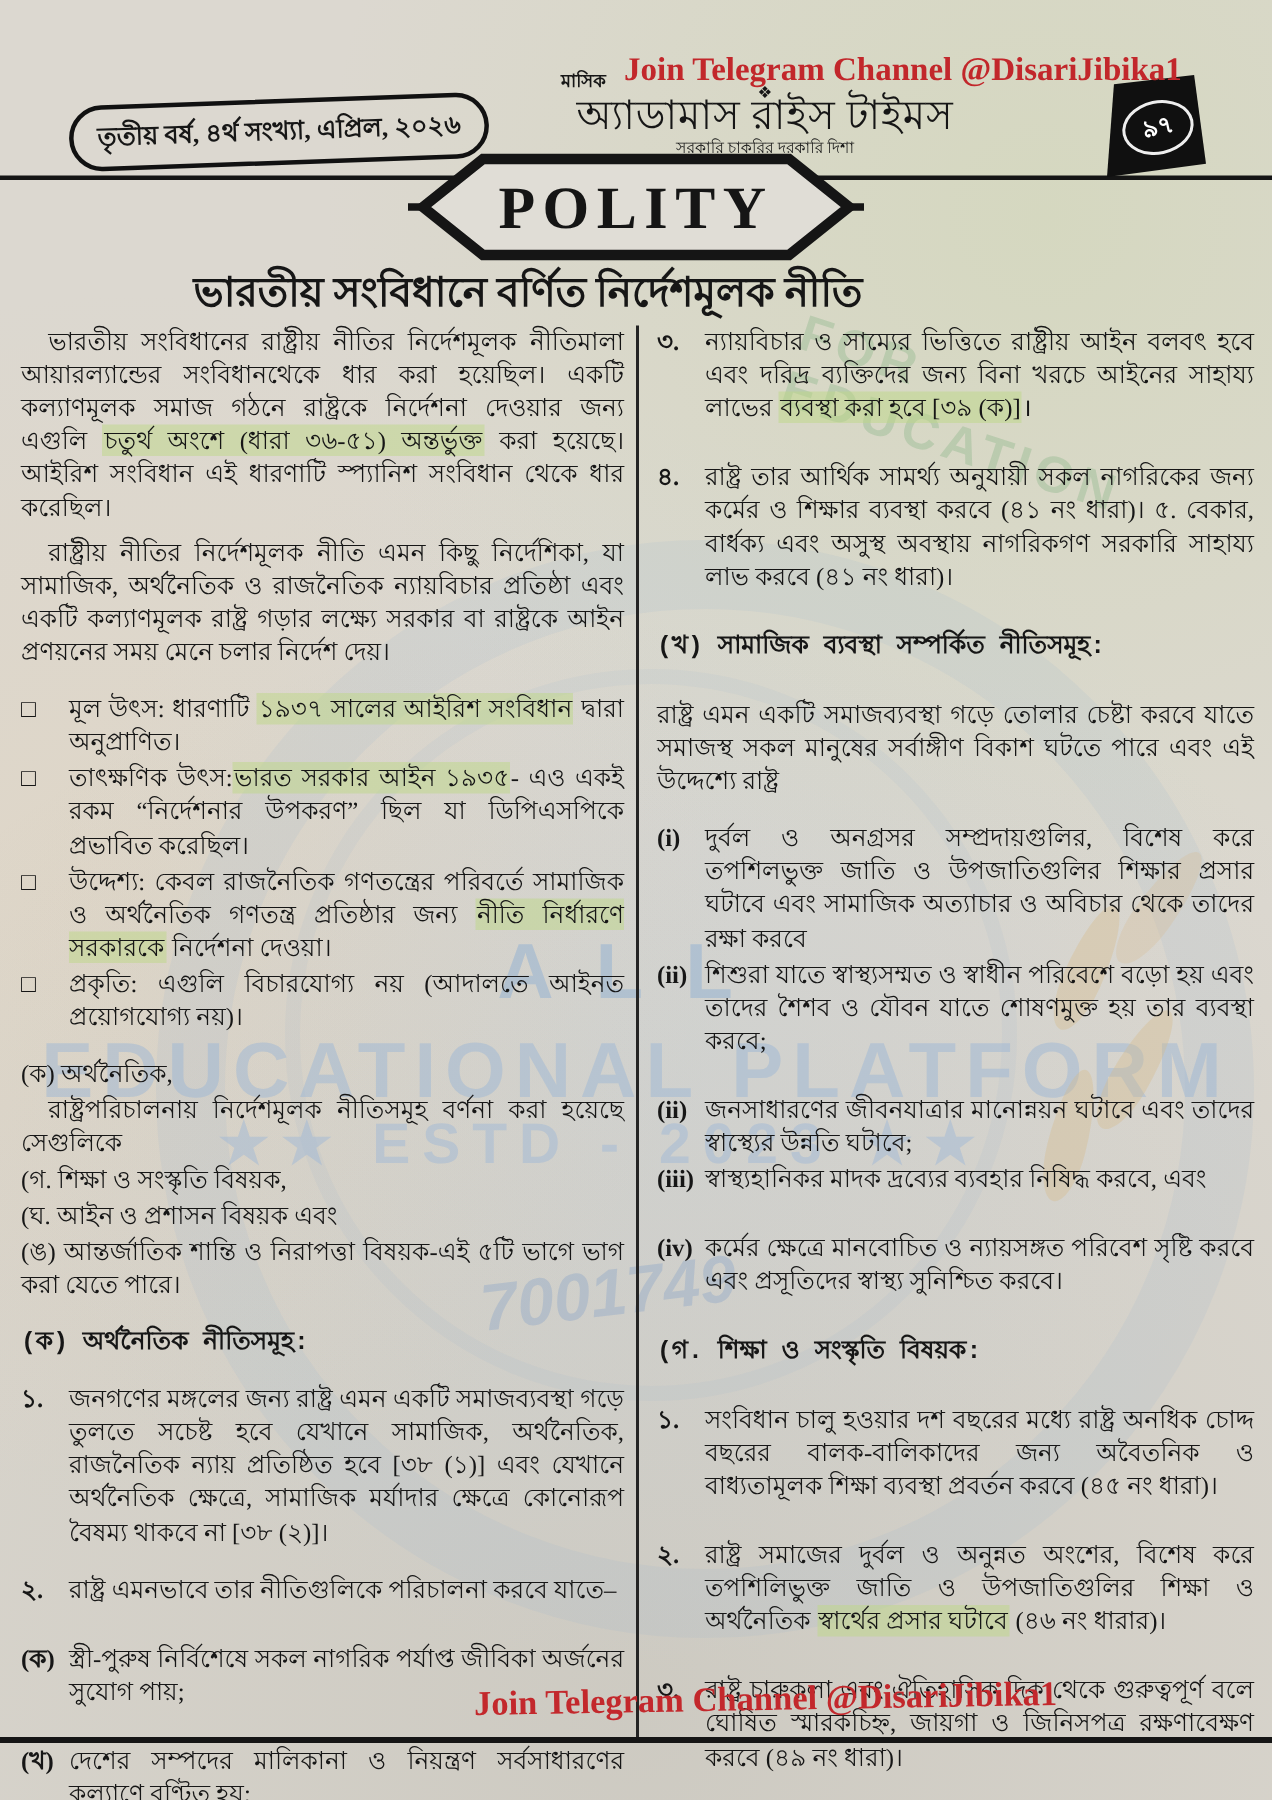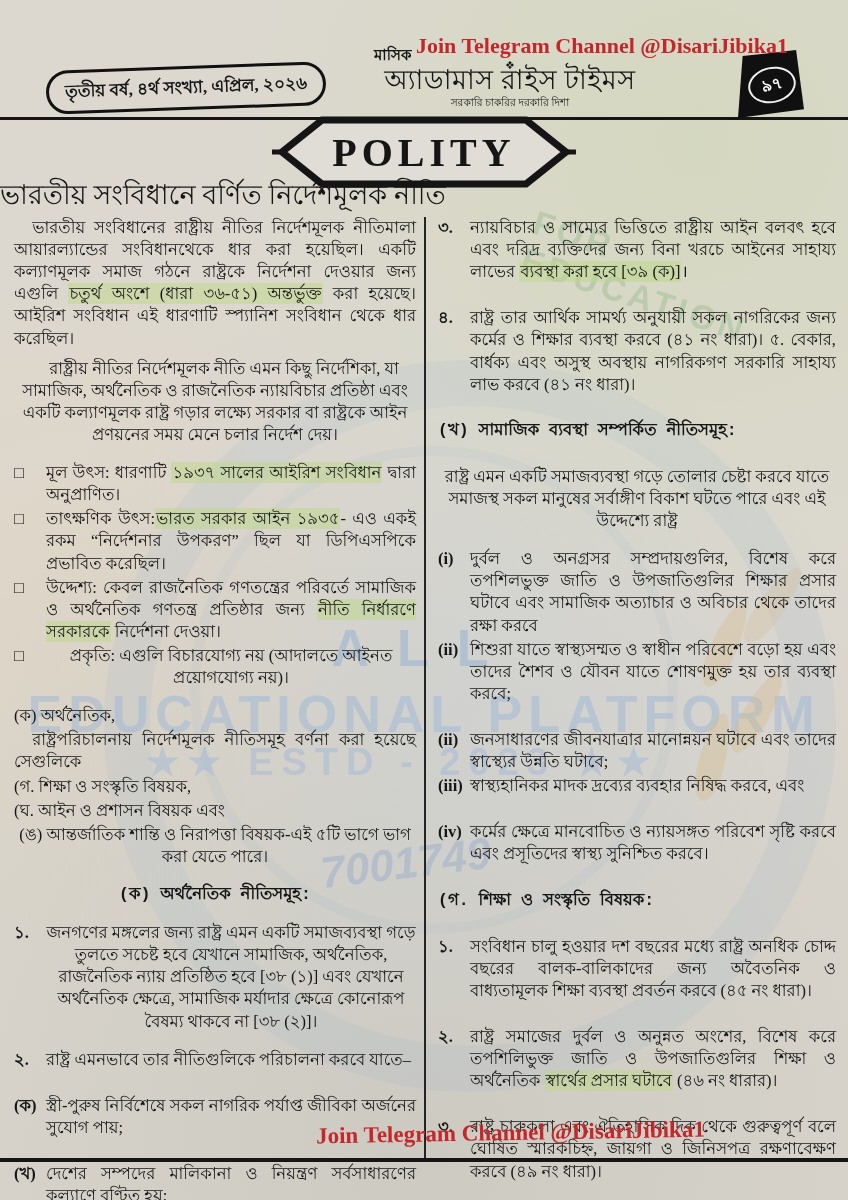"মাসিক" .masthead .pre { font-size: 15px -> 12px }
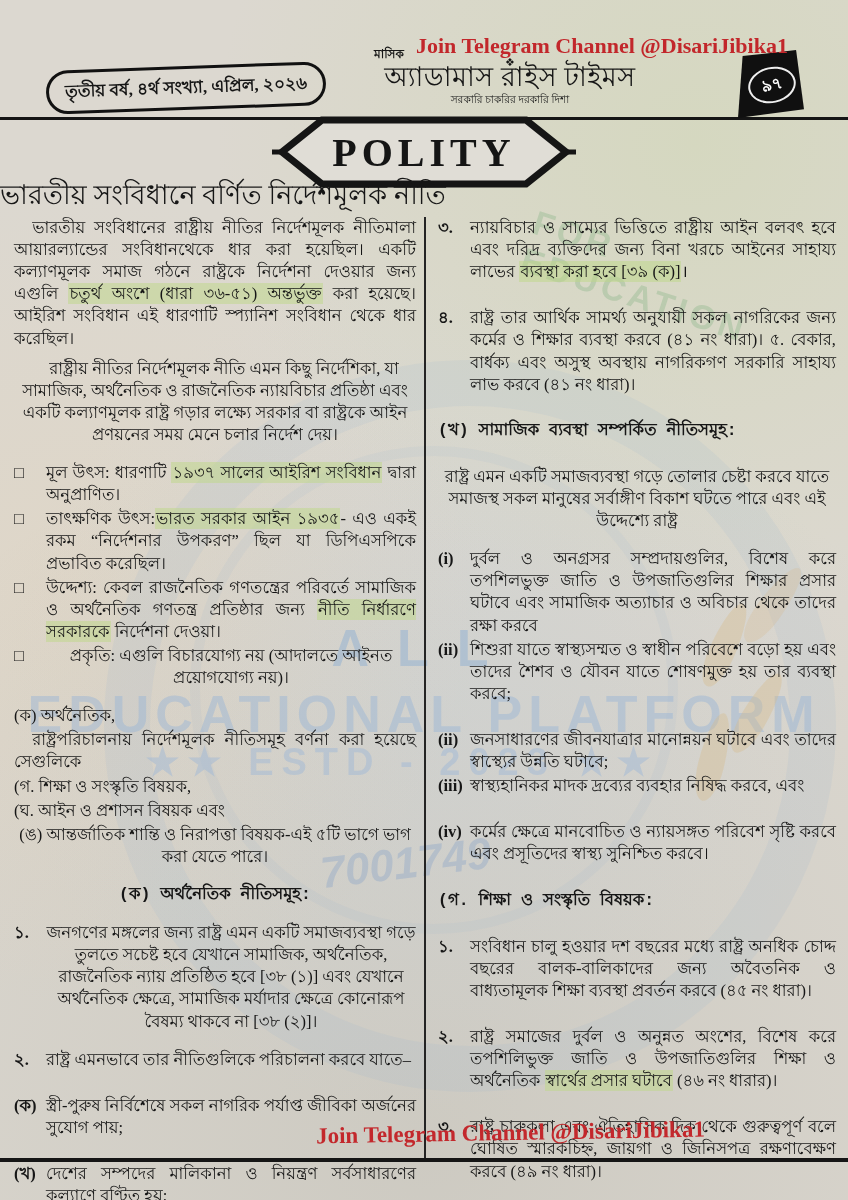"POLITY" .polity-banner { top: 113px -> 99px }
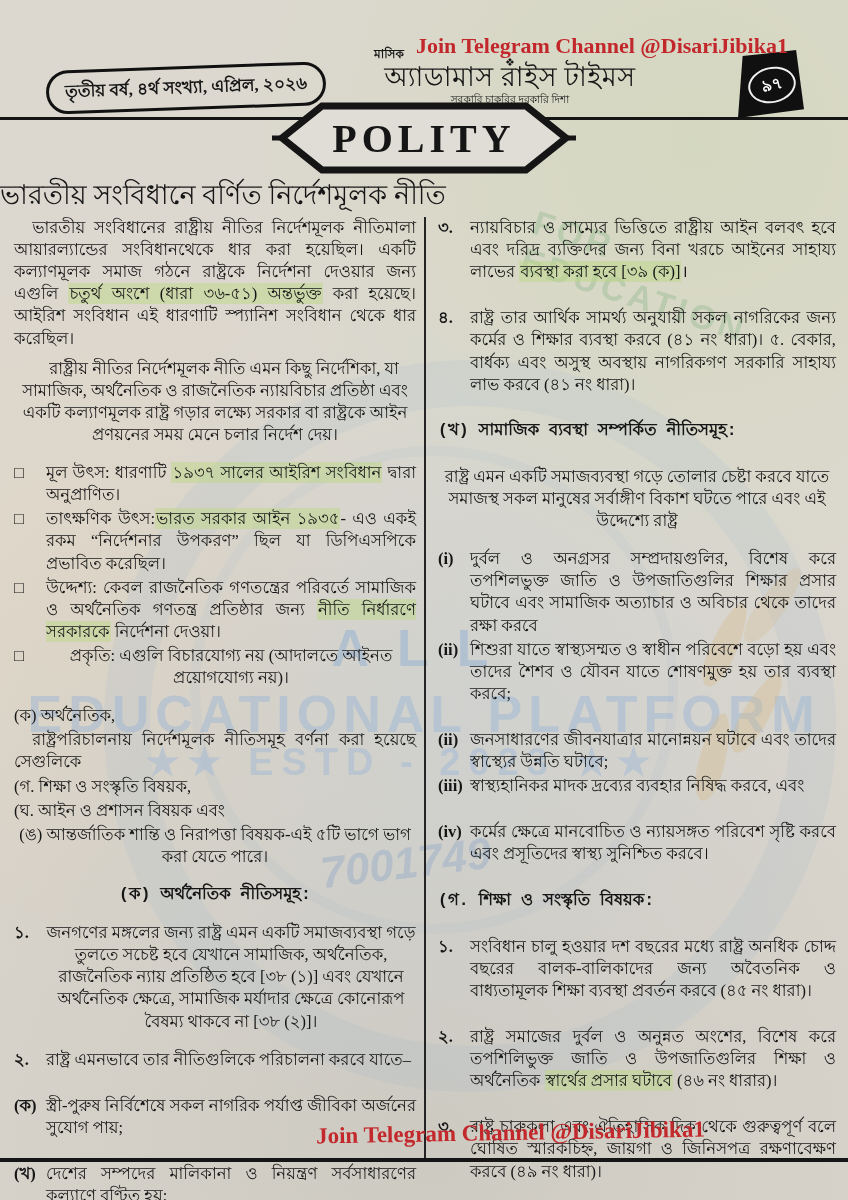"ভারতীয় সংবিধানে বর্ণিত নির্দেশমূলক নীতি" .article-title { font-weight: normal -> bold; text-align: left -> center }
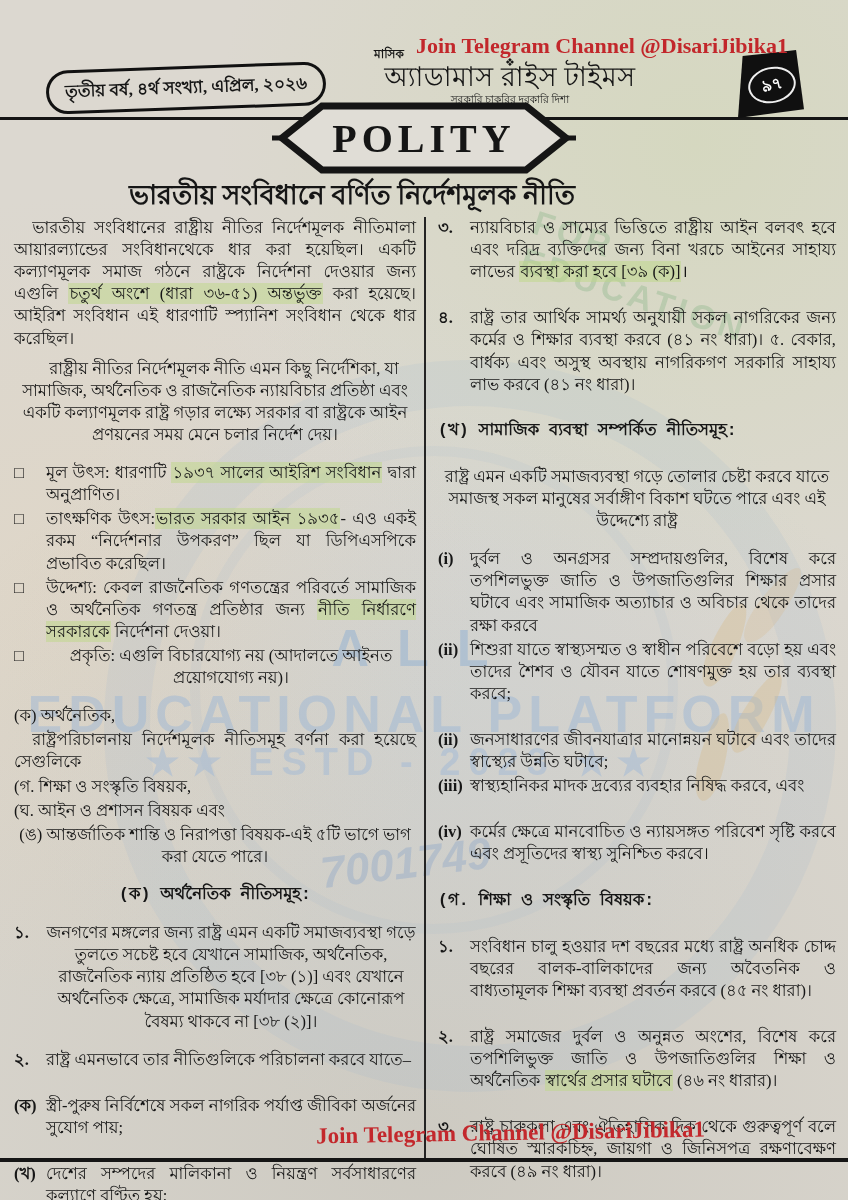"(ক) অর্থনৈতিক নীতিসমূহ:" .item.g2 { text-align: center -> none }
